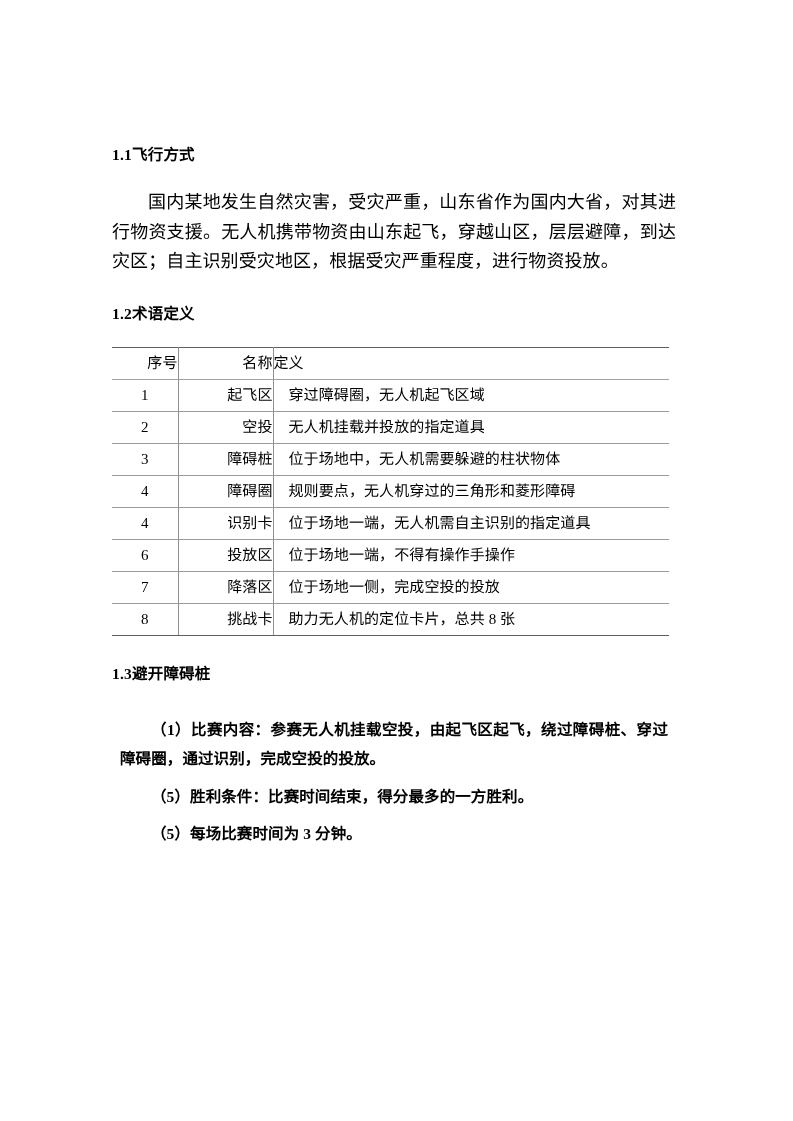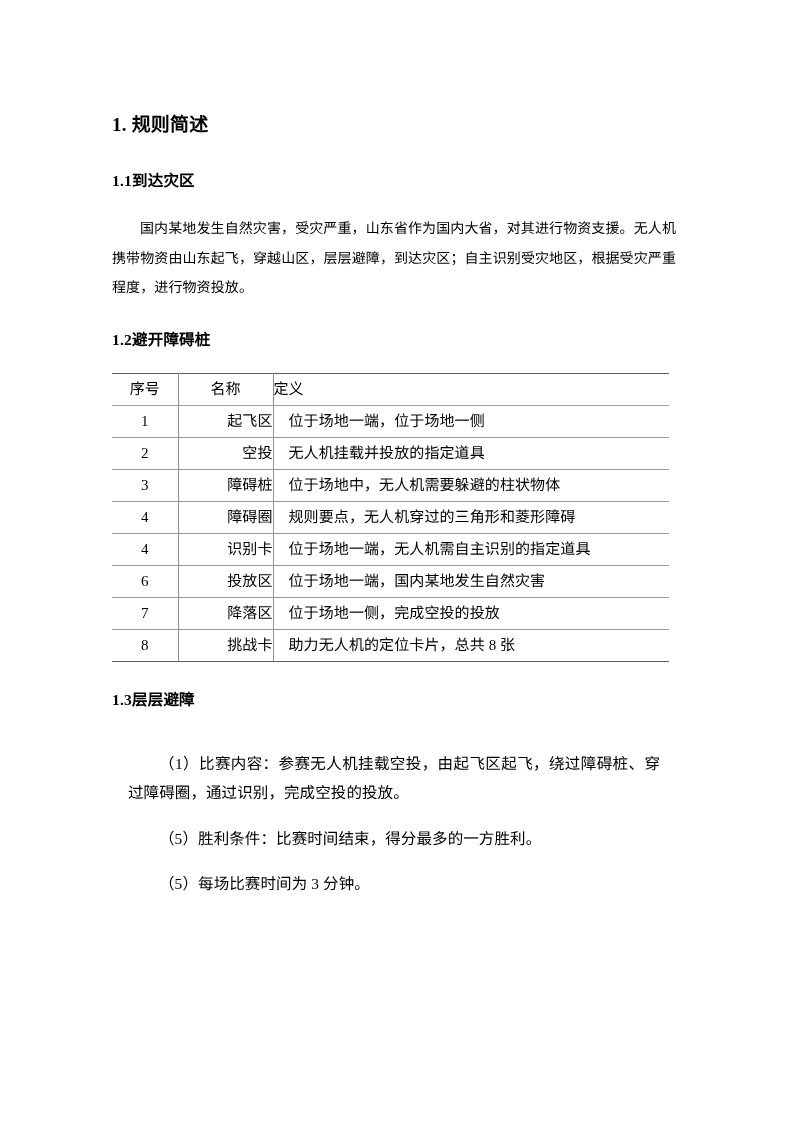"1. 规则简述" h1.doc-h1 { html: <h1> <span>1.</span><span>规则简述</span> </h1> -> none }
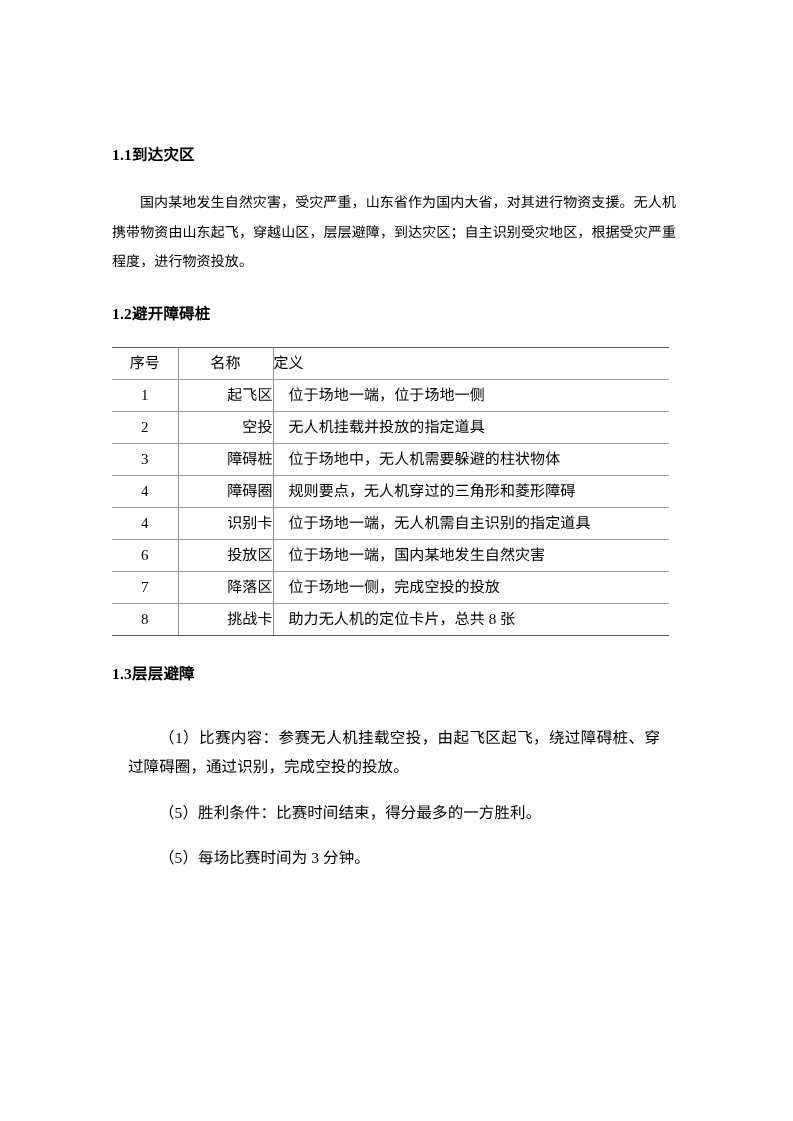"到达灾区" span { text: 到达灾区 -> 飞行方式 }
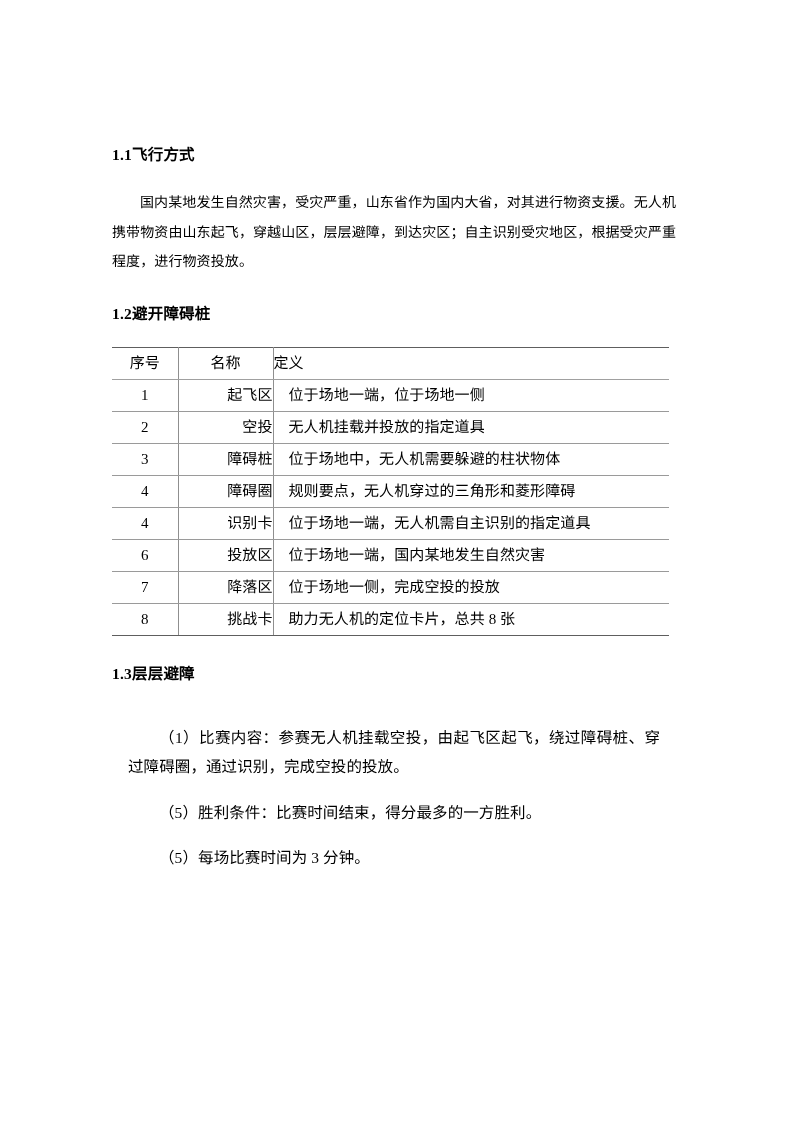"国内某地发生自然灾害，受灾严重，山东省作为国内大省，对其进行物资支援。无人机携带" p.body-par { font-size: 14px -> 18px }
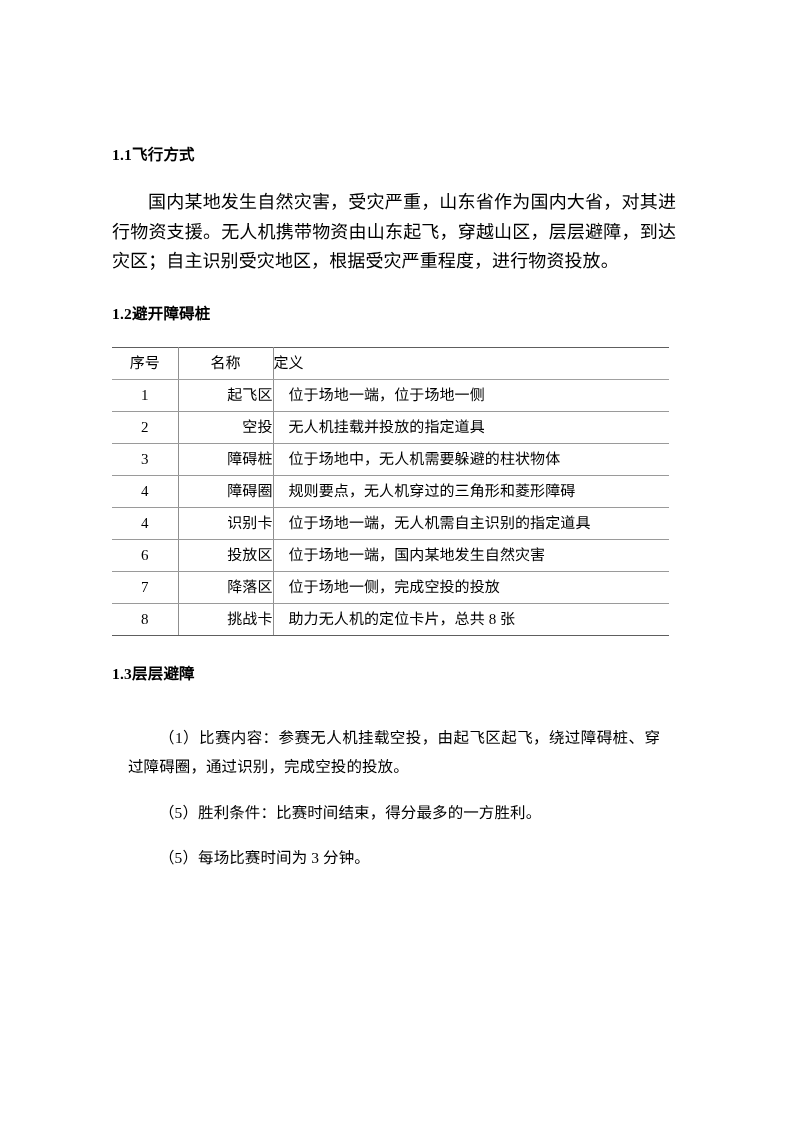"避开障碍桩" span { text: 避开障碍桩 -> 术语定义 }
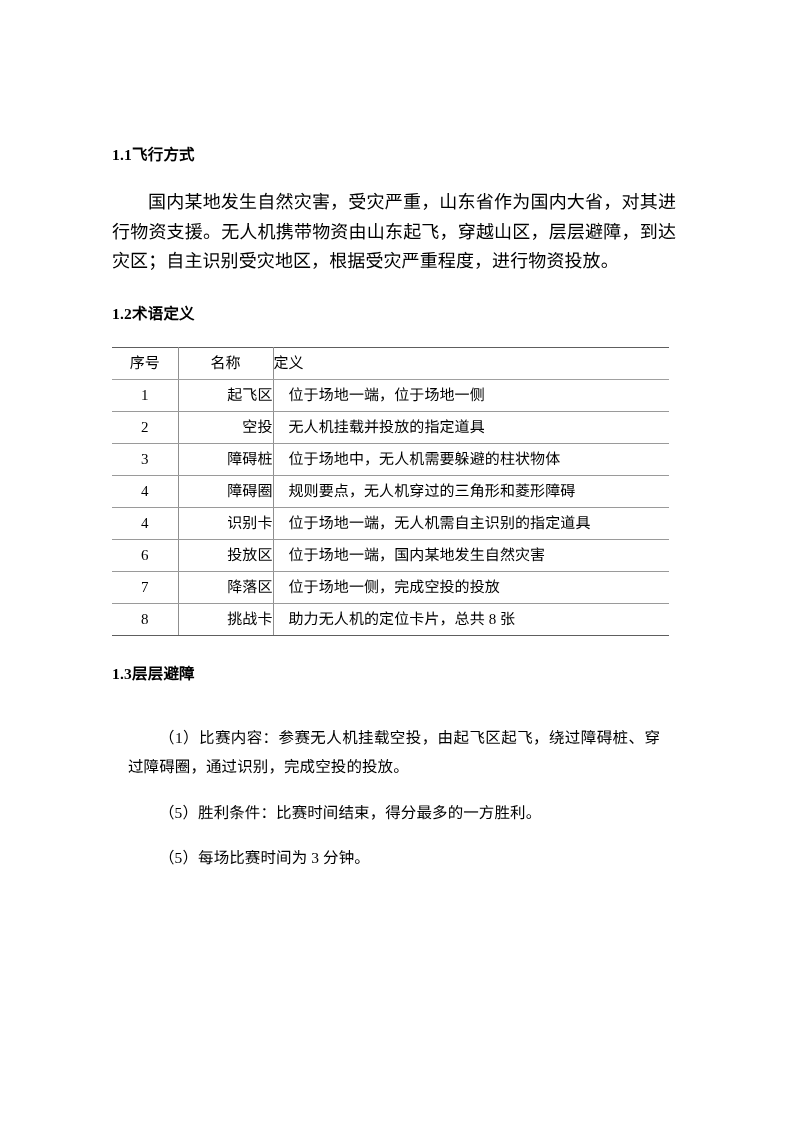"序号" table.terms thead th { text-align: center -> right }
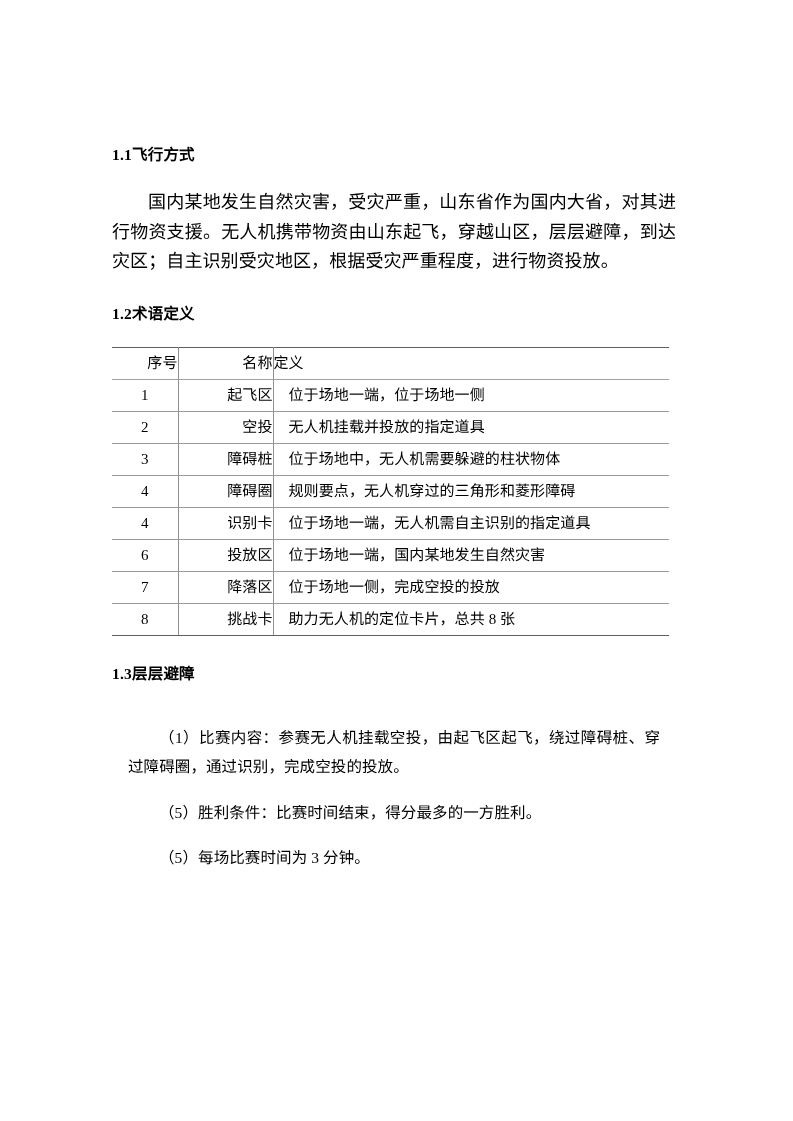"位于场地一端，位于场地一侧" td.cell-def { text: 位于场地一端，位于场地一侧 -> 穿过障碍圈，无人机起飞区域 }
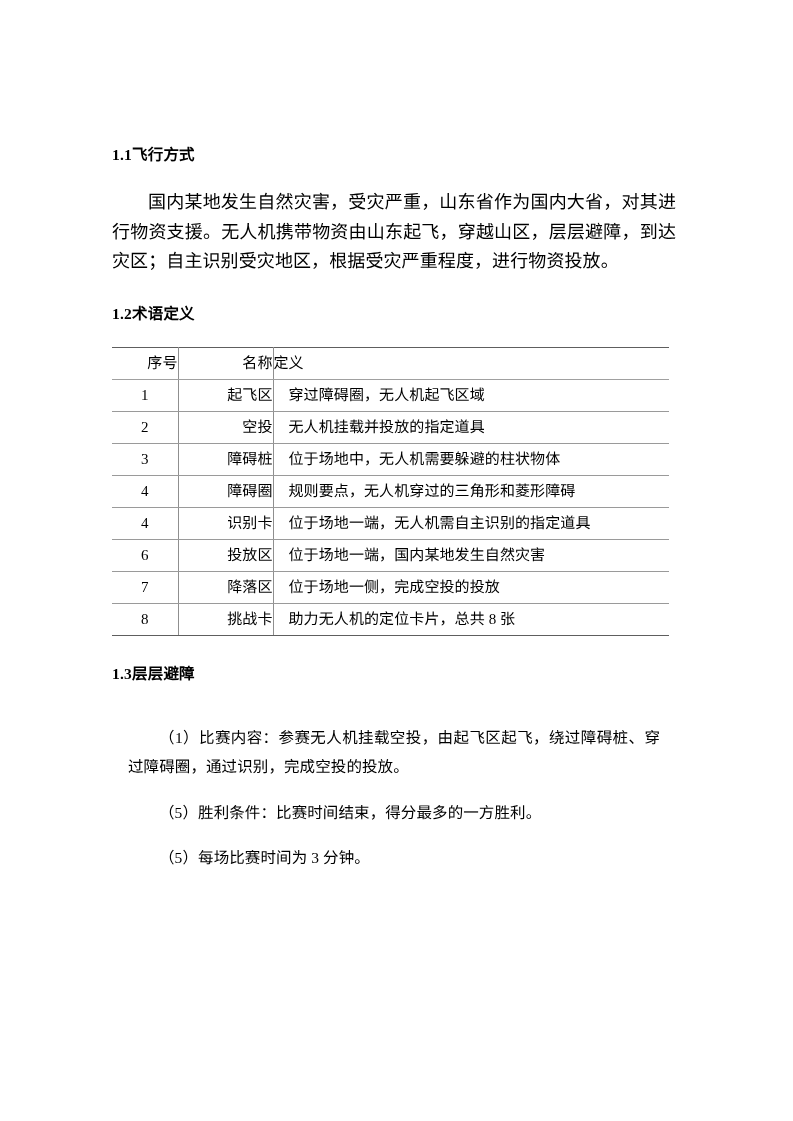"位于场地一端，国内某地发生自然灾害" td.cell-def { text: 国内某地发生自然灾害 -> 不得有操作手操作 }
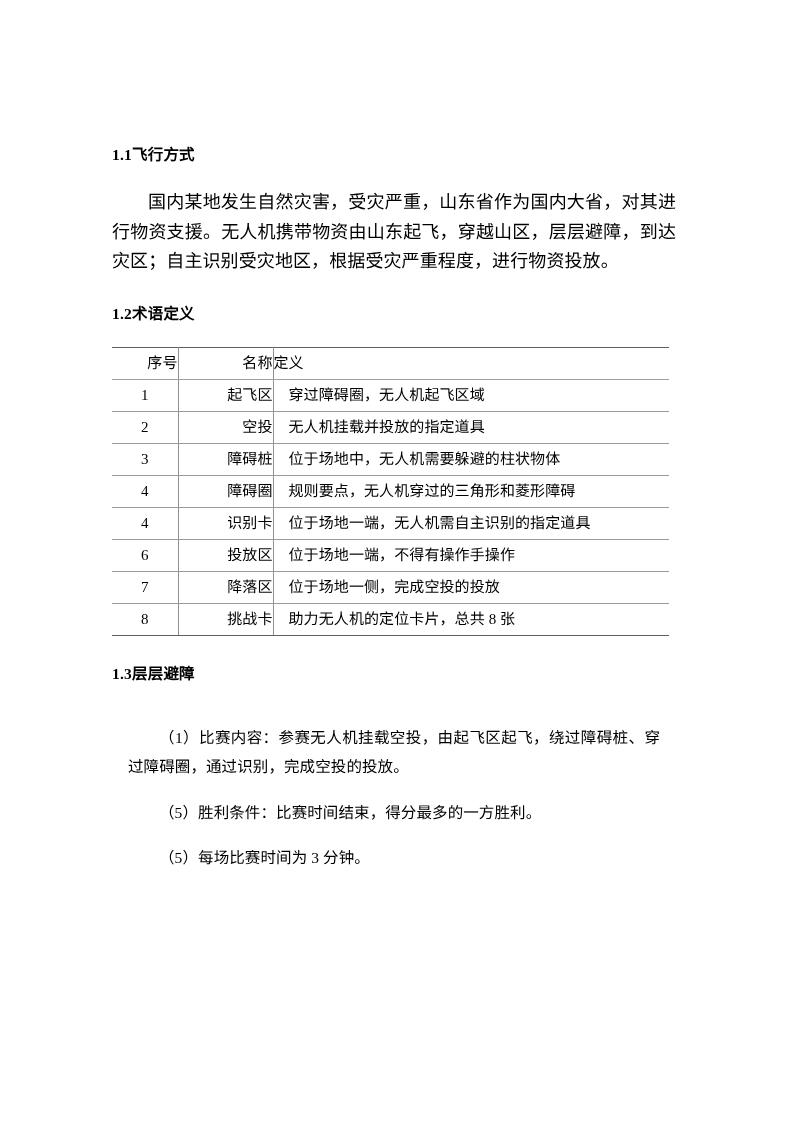"层层避障" span { text: 层层避障 -> 避开障碍桩 }
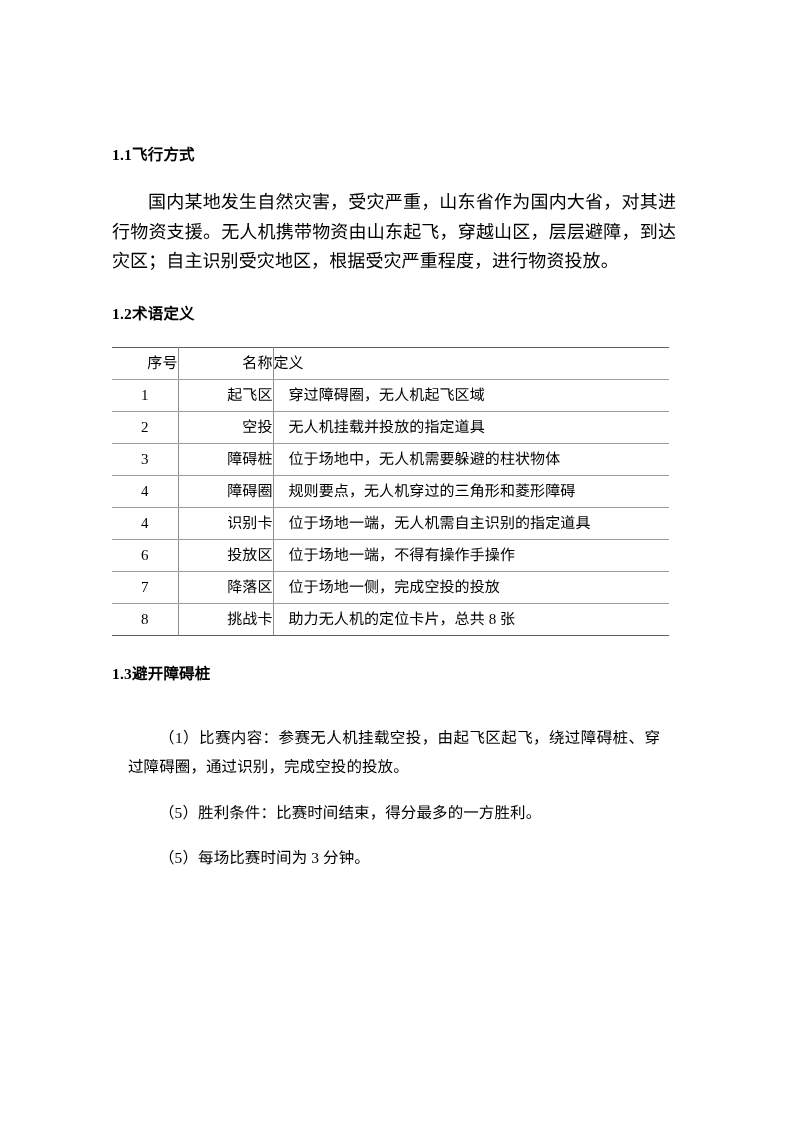"（1）比赛内容：参赛无人机挂载空投，由起飞区起飞，绕过障碍桩、穿过障碍圈，通过识" p.point { font-weight: normal -> bold; margin: 16px -> 8px }
